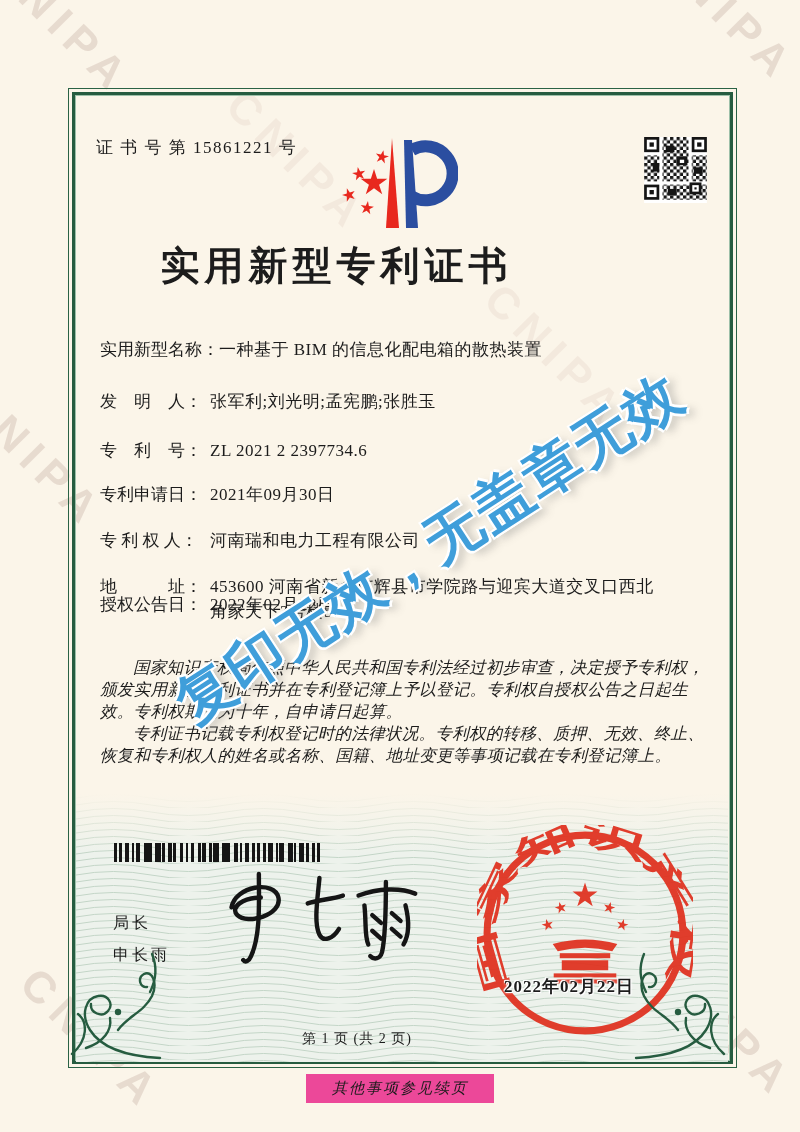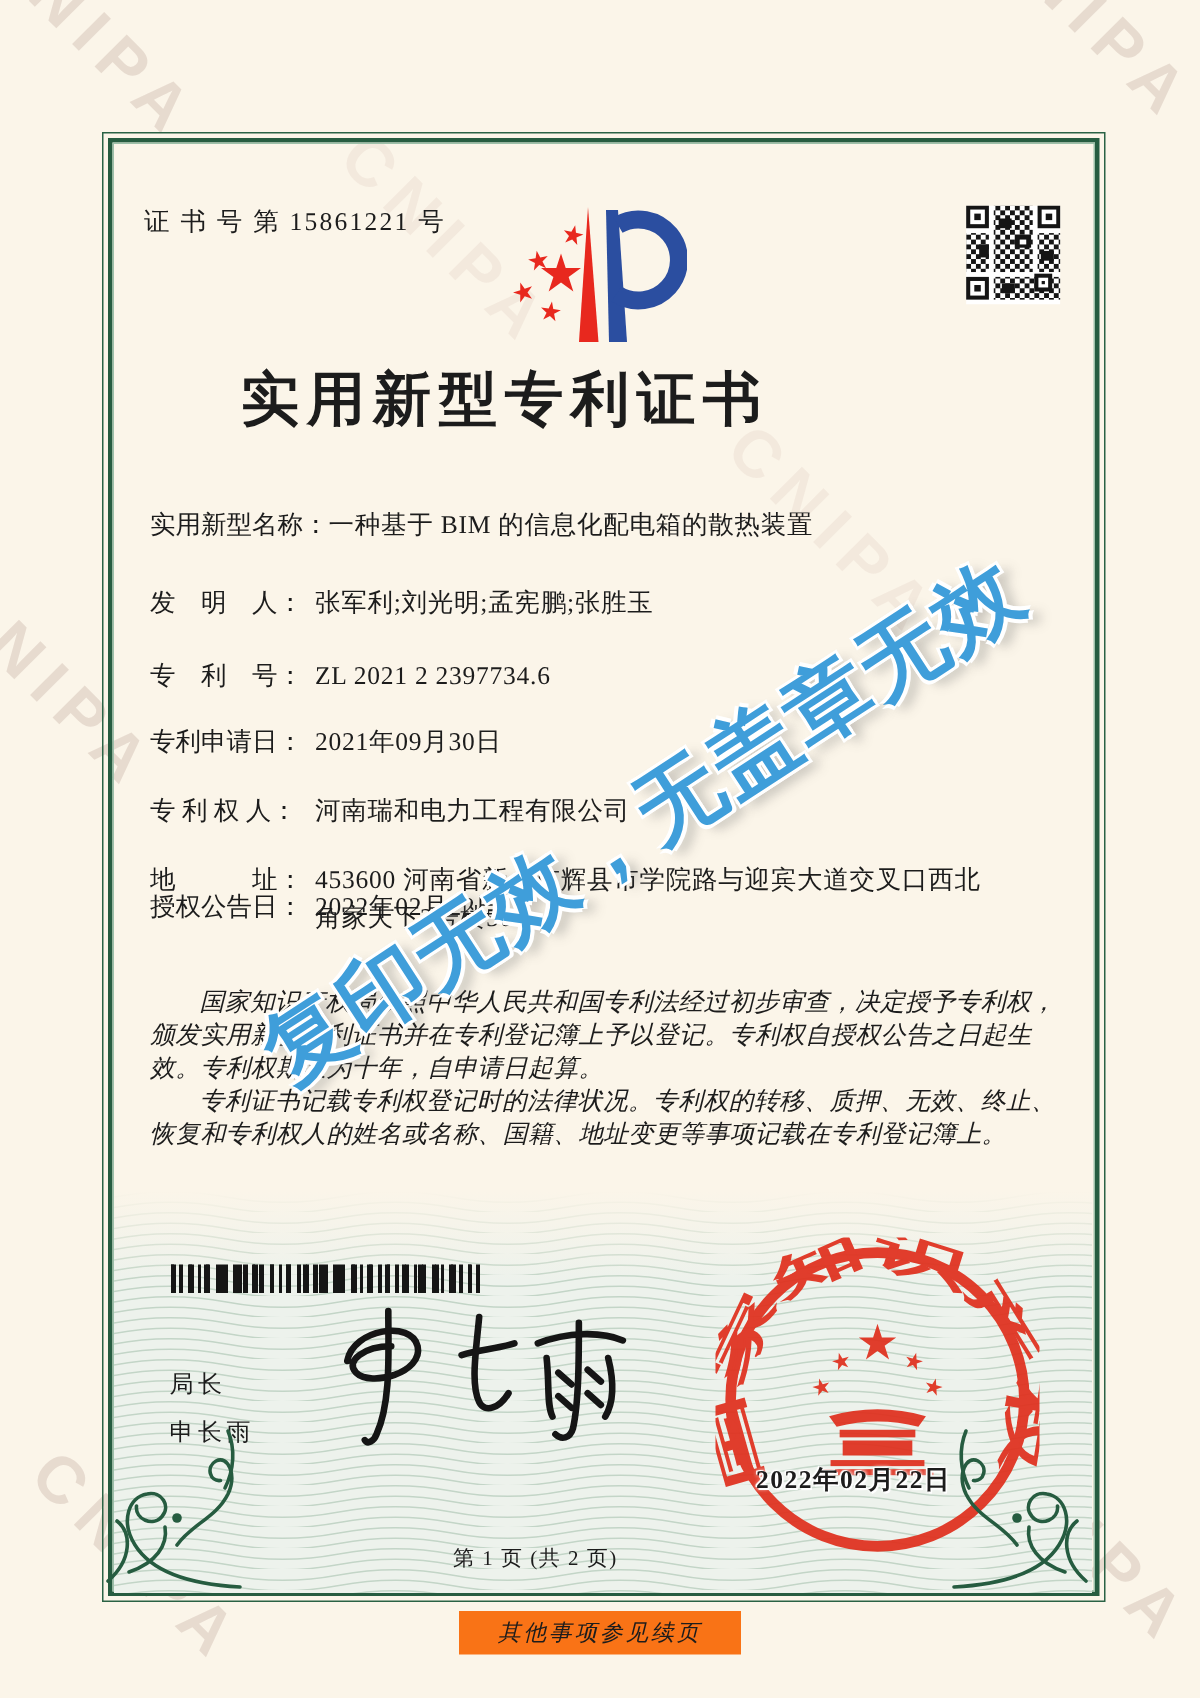"其他事项参见续页" .cont-note { background: #f97316 -> #ec4899 }
